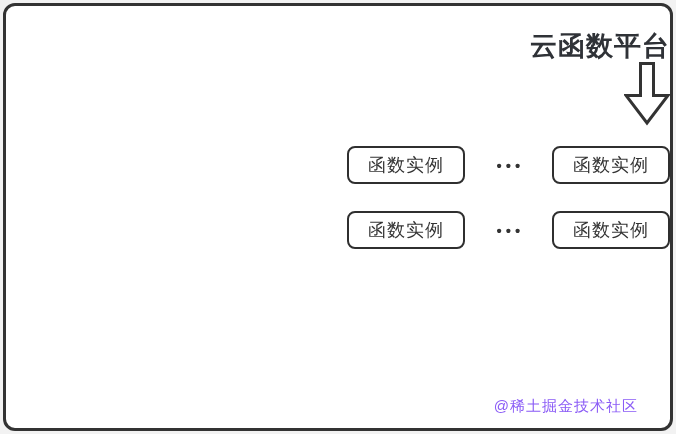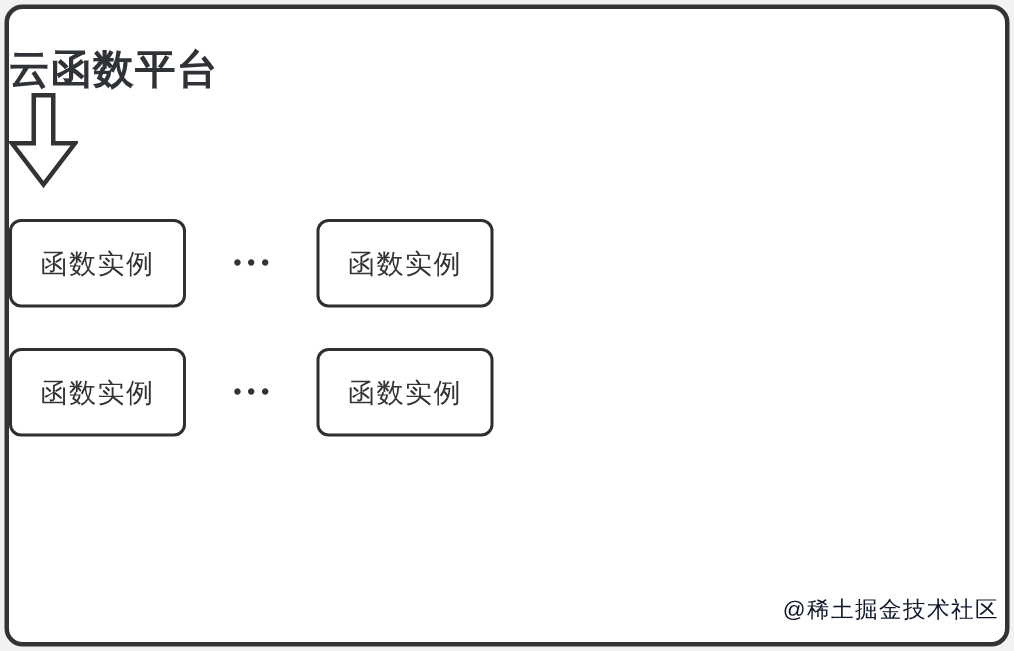"云函数平台" .frame { align-items: flex-start -> flex-end }
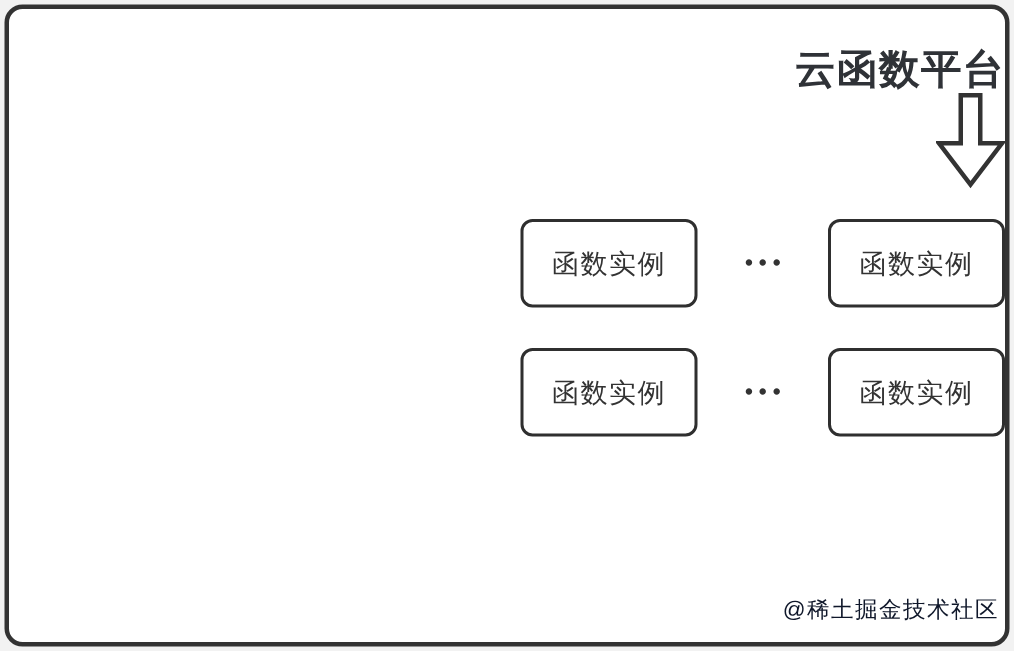"函数实例" .instance-box { height: 59px -> 38px }
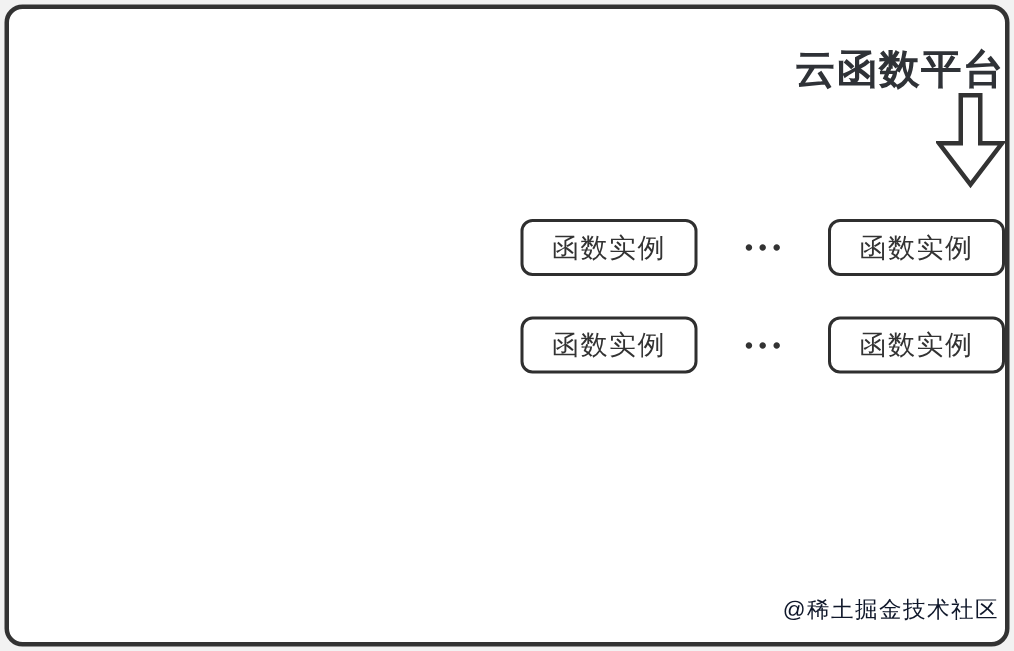"@稀土掘金技术社区" .watermark { color: #0f172a -> #8b5cf6; right: 4px -> 32px }
